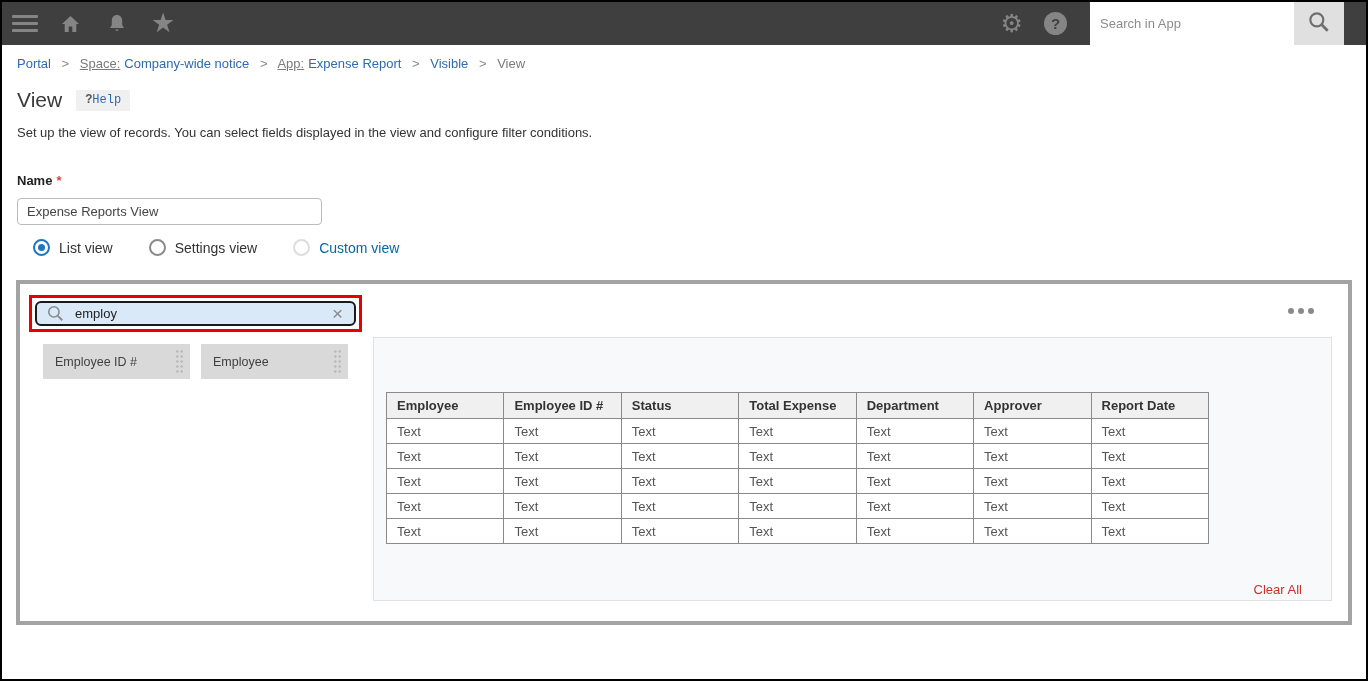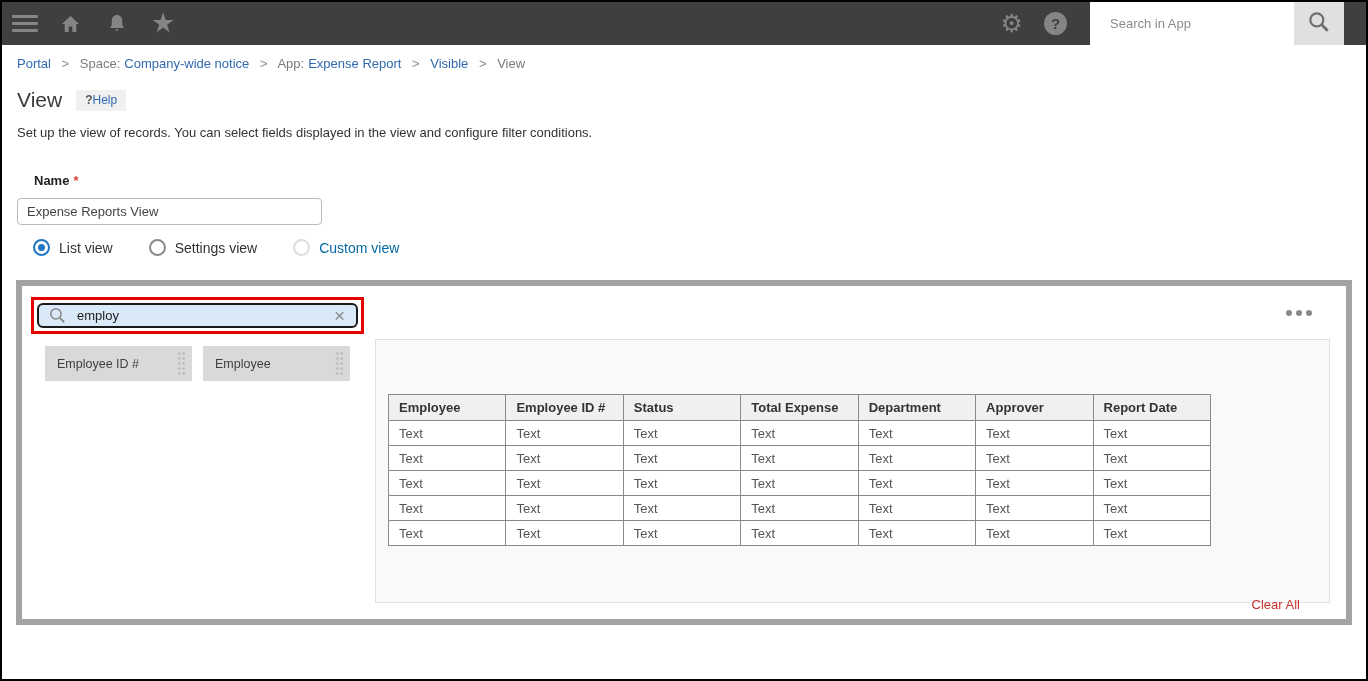"Search in App" .tb-search-input { padding: 0 20px -> 0 10px }
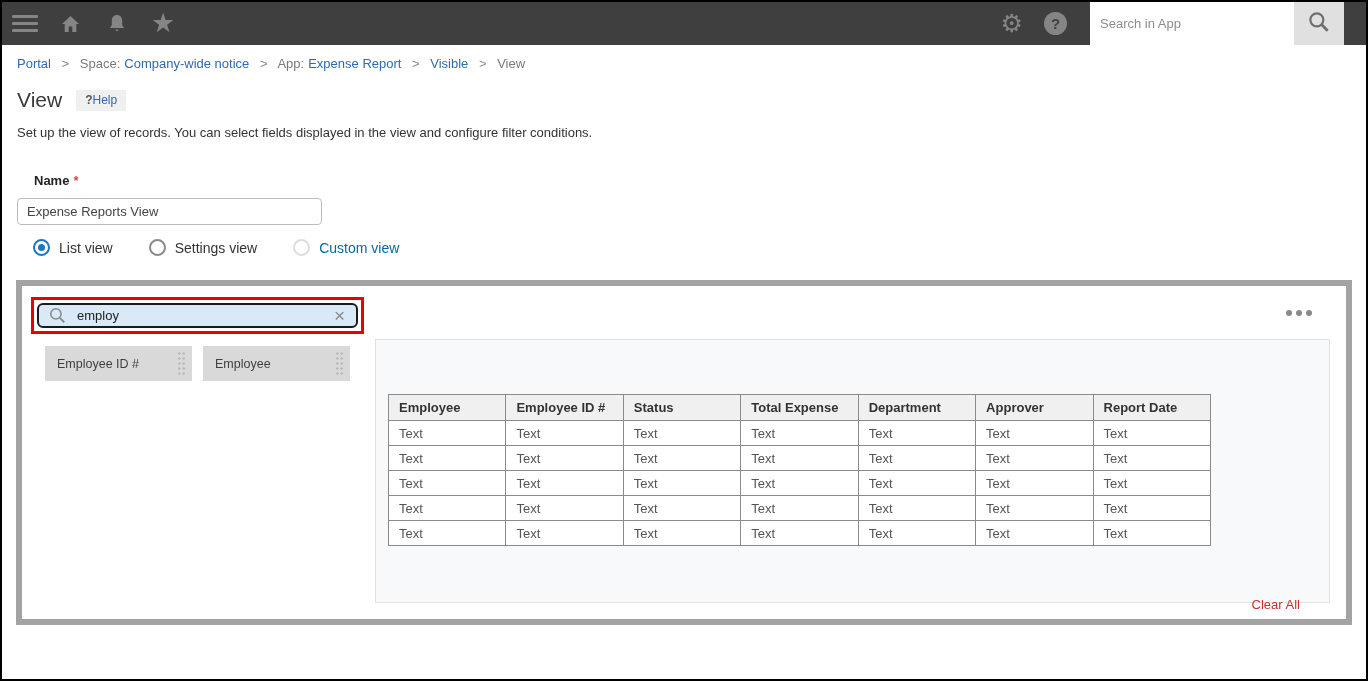"Space:" .crumb-prefix { text-decoration: none -> underline }
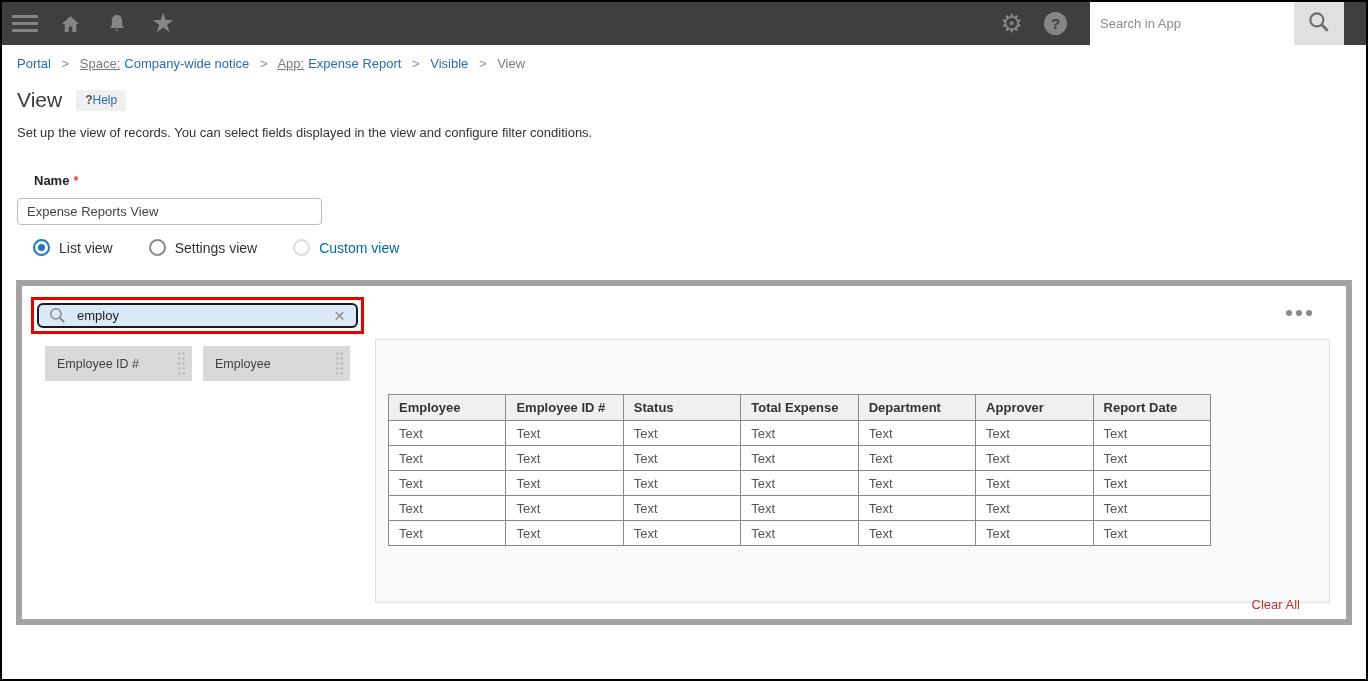"?Help" .help-badge { font-family: none -> Liberation Mono, monospace }
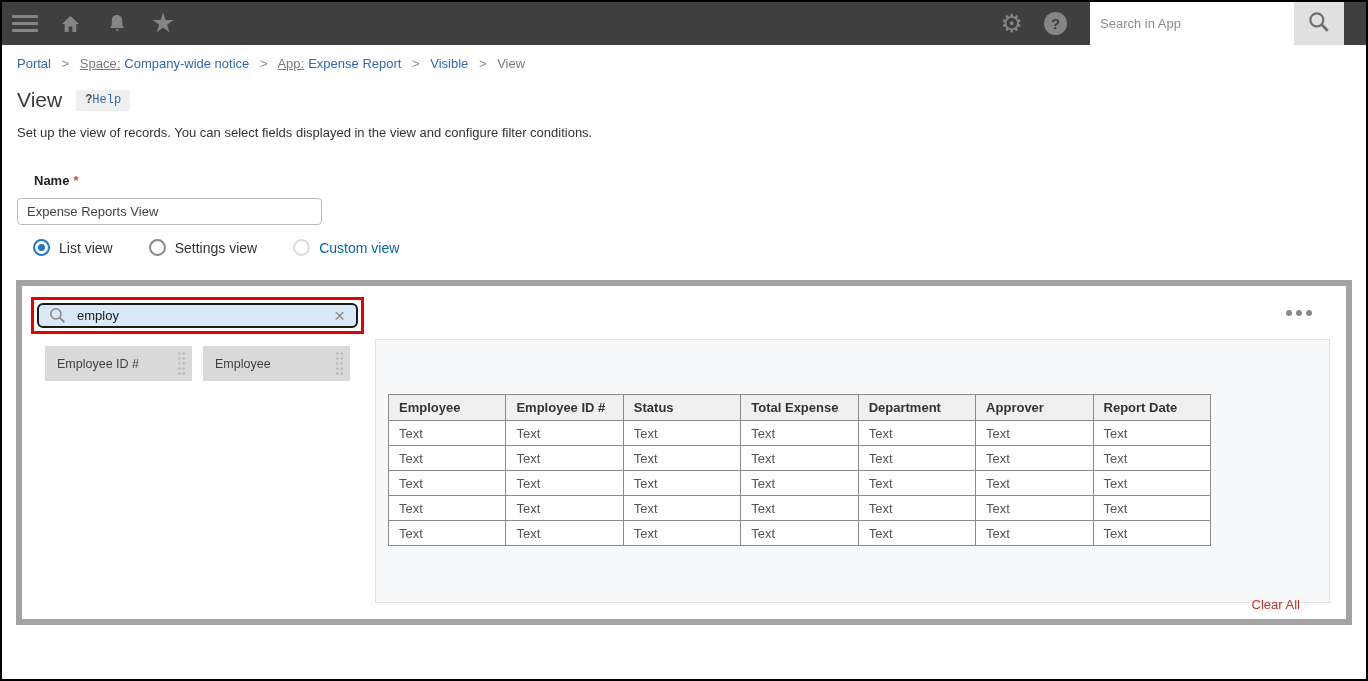"Name *" .field-label { margin: 33px 0 0 32px -> 33px 0 0 15px }
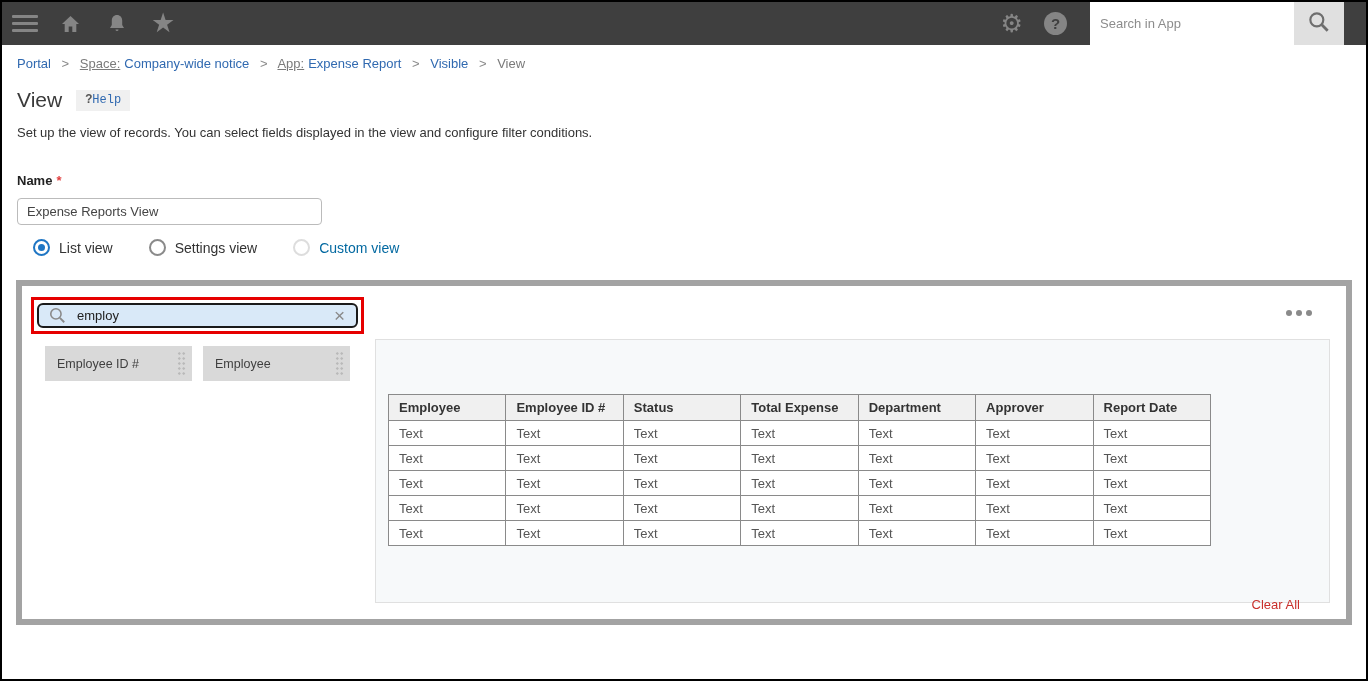"employ" .outer-panel { border: 6px solid #a3a3a3 -> 4px solid #a3a3a3 }
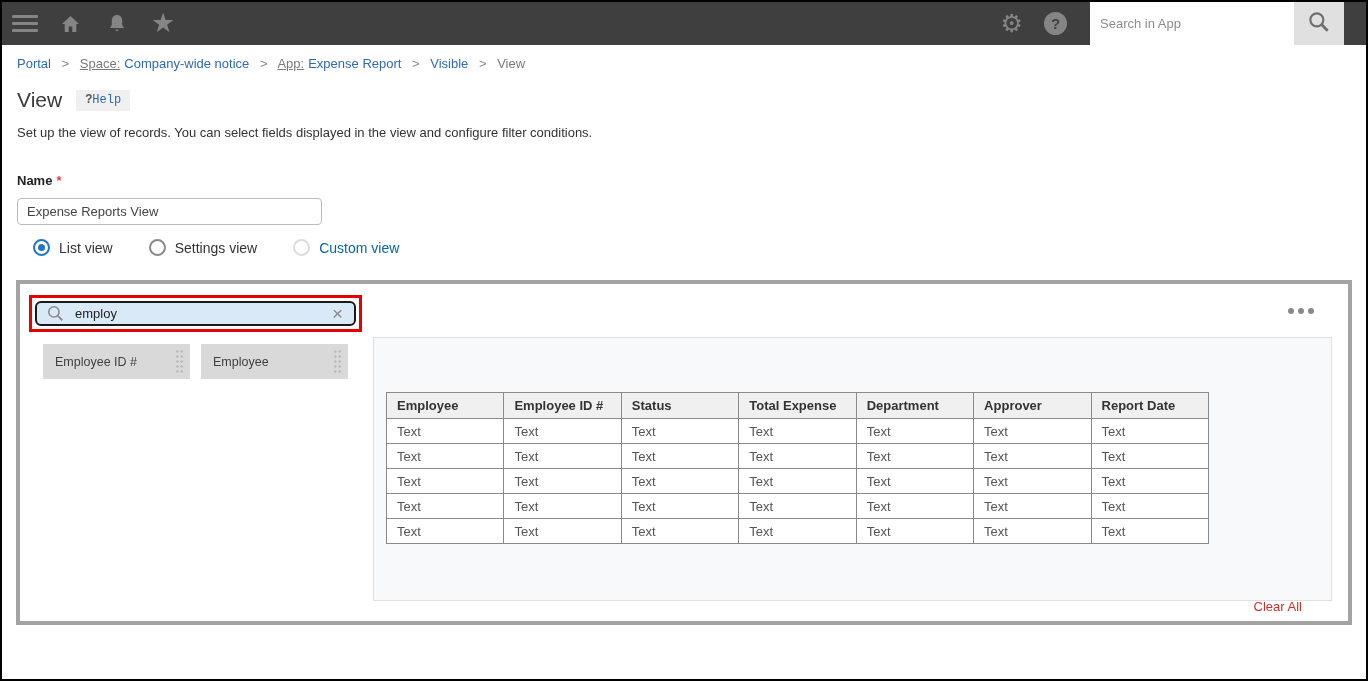"Clear All" .clear-all { bottom: 7px -> 24px }
